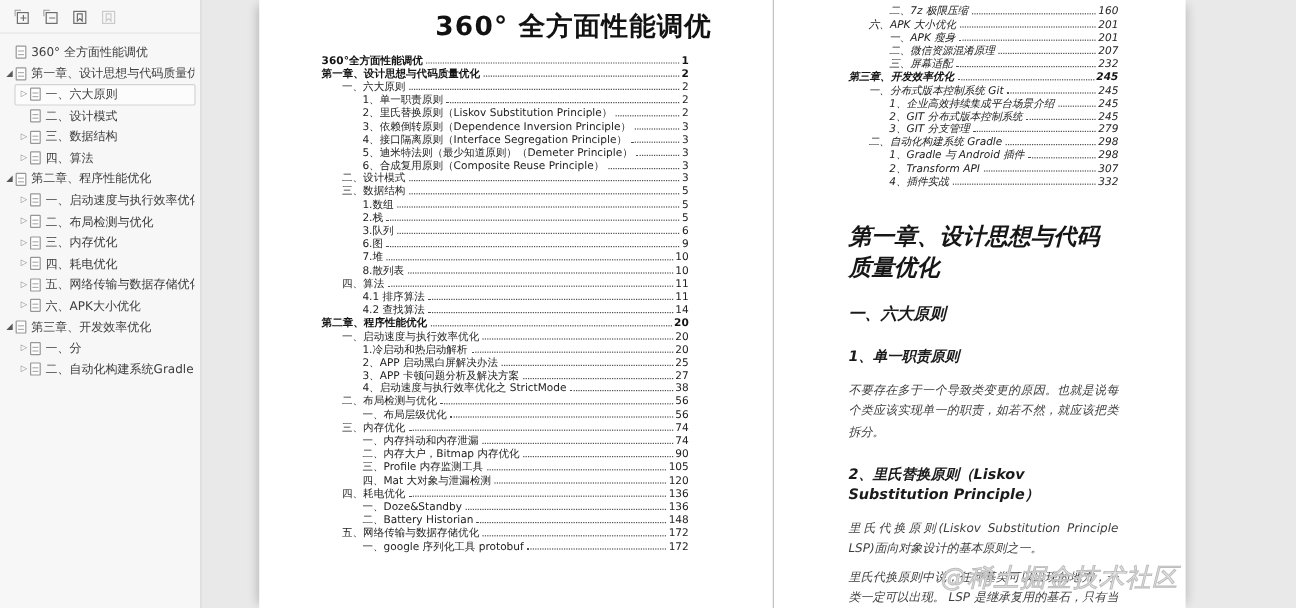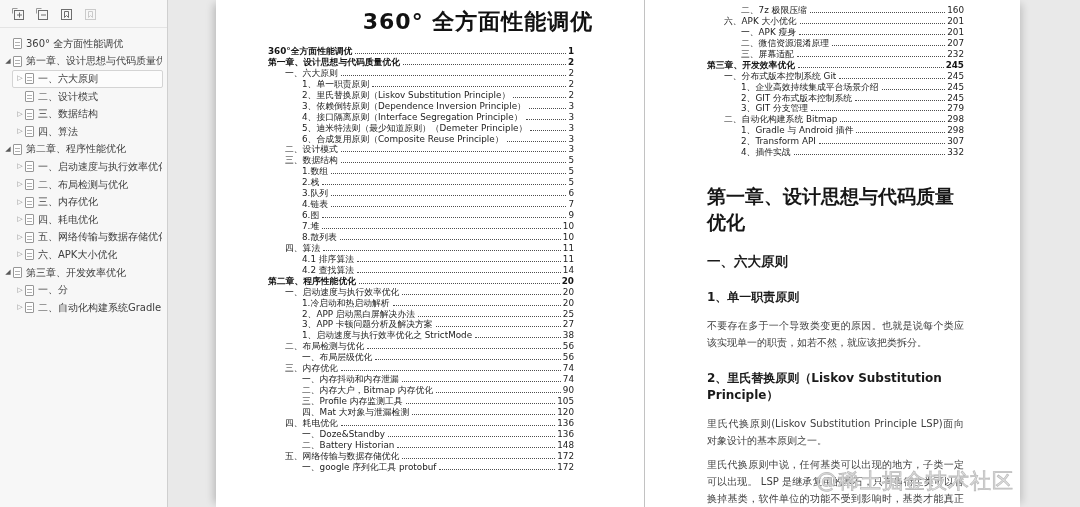"二、7z 极限压缩" .page2 { font-style: none -> italic; width: 376px -> 344px }
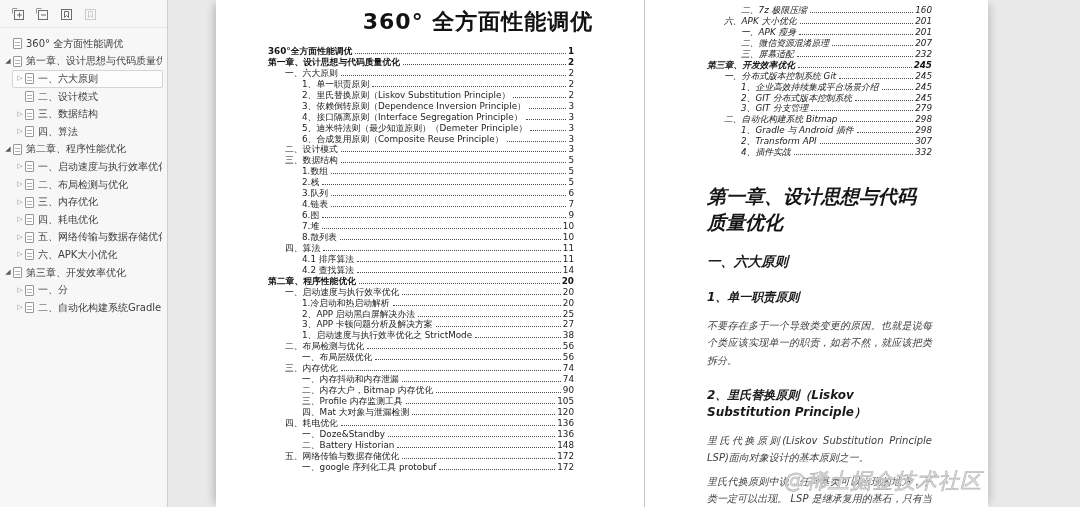"二、自动化构建系统 Bitmap" span.toc-text { text: Bitmap -> Gradle }
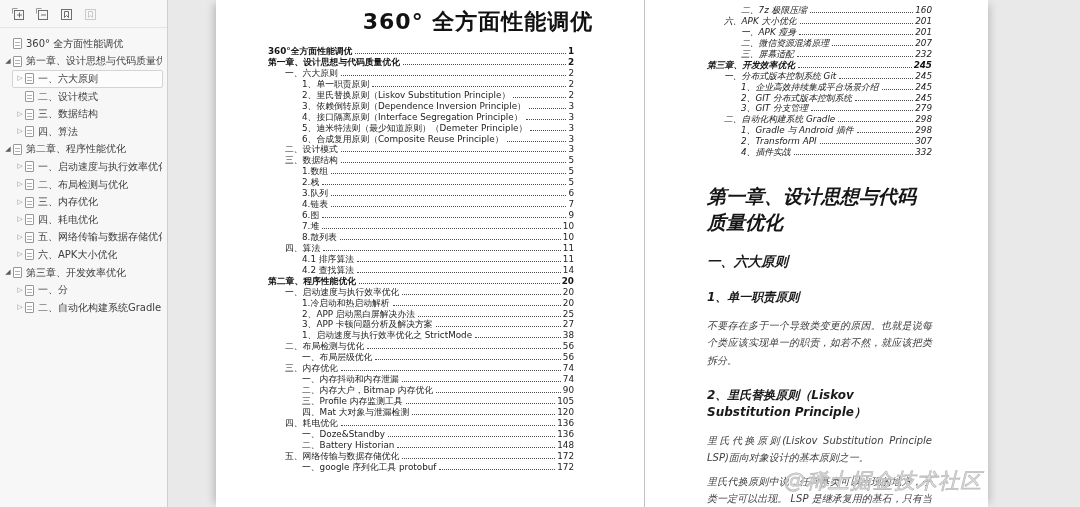"4.链表" div.toc-row { html: <div> <span>4.链表</span> <span></span> <span>7</span> </div> -> none }
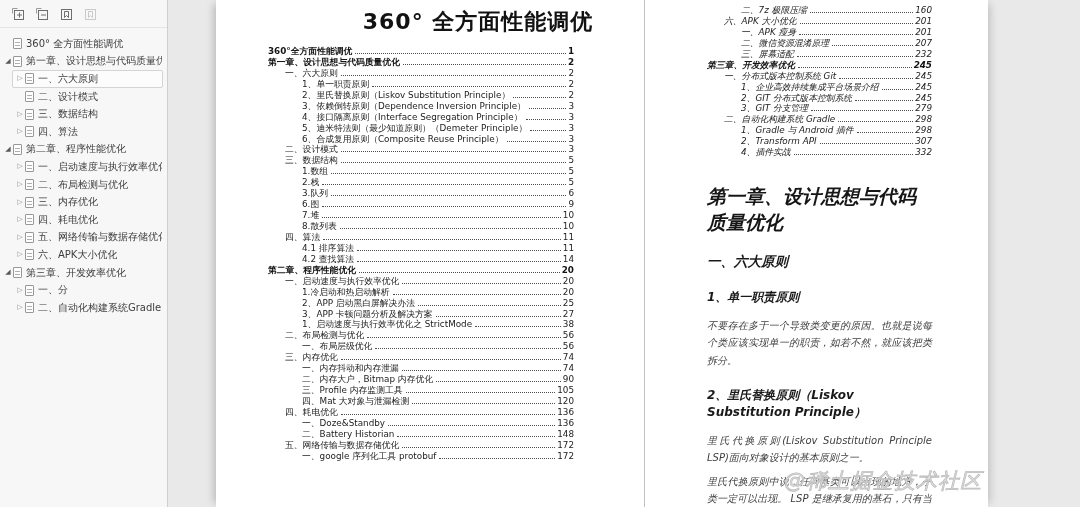"1、启动速度与执行效率优化之 StrictMode" span.toc-text { text: 1 -> 4 }
